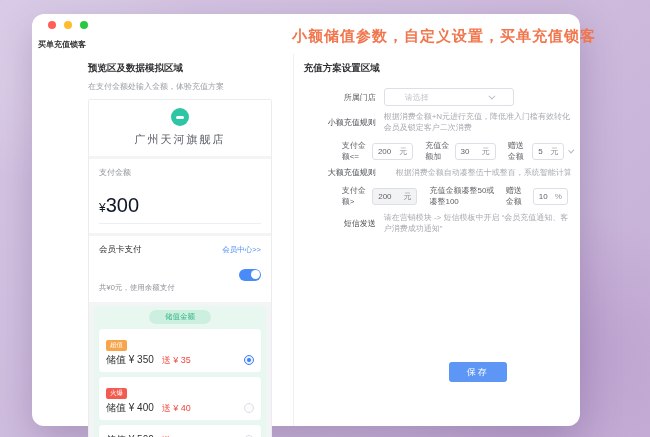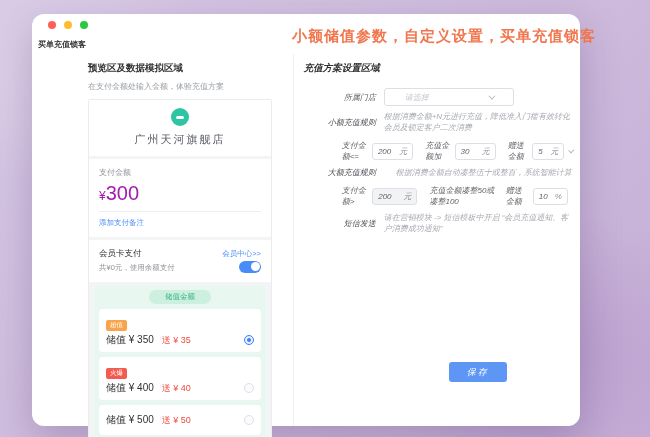"充值方案设置区域" .right-pane { font-style: italic -> none }
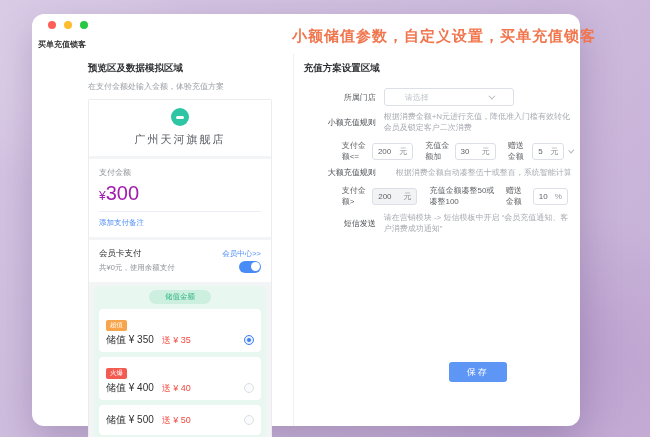"¥300" .pay-amount { color: #a21caf -> #0f172a; margin-top: 4px -> 16px }
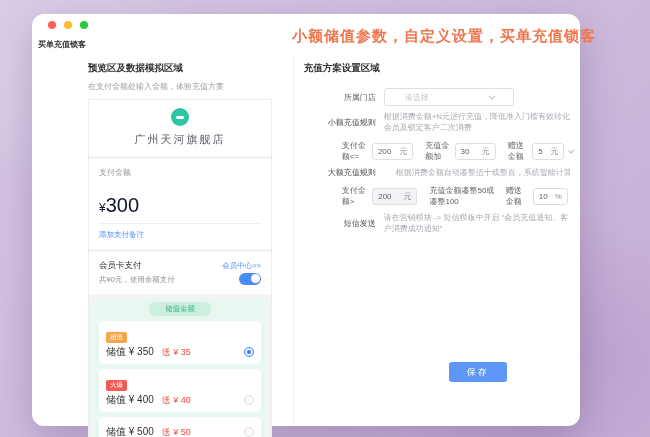"添加支付备注" div.add-note { html: <div>添加支付备注</div> -> none }
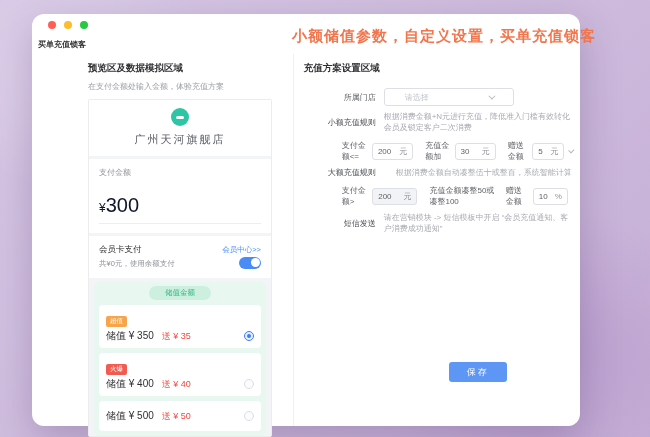"共¥0元，使用余额支付" .balance-text { margin-top: 3px -> 27px }
